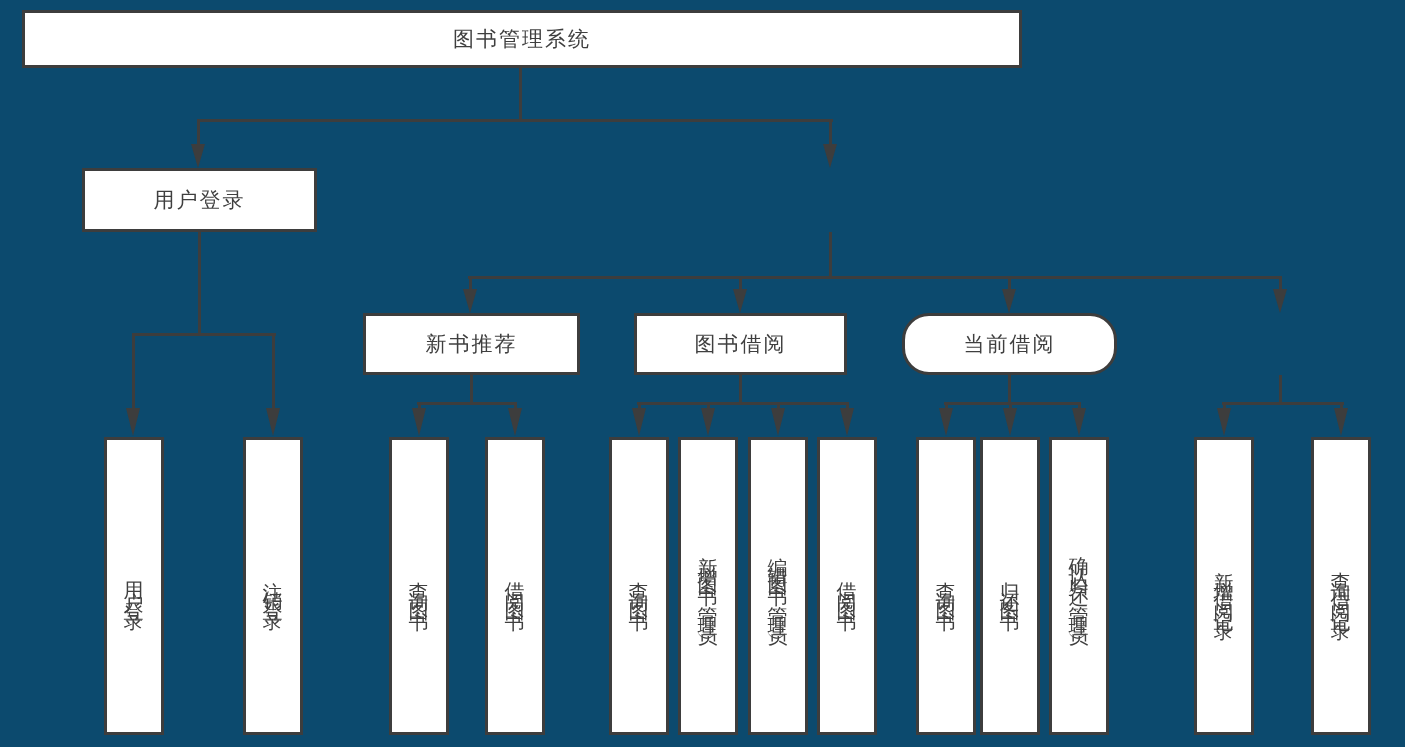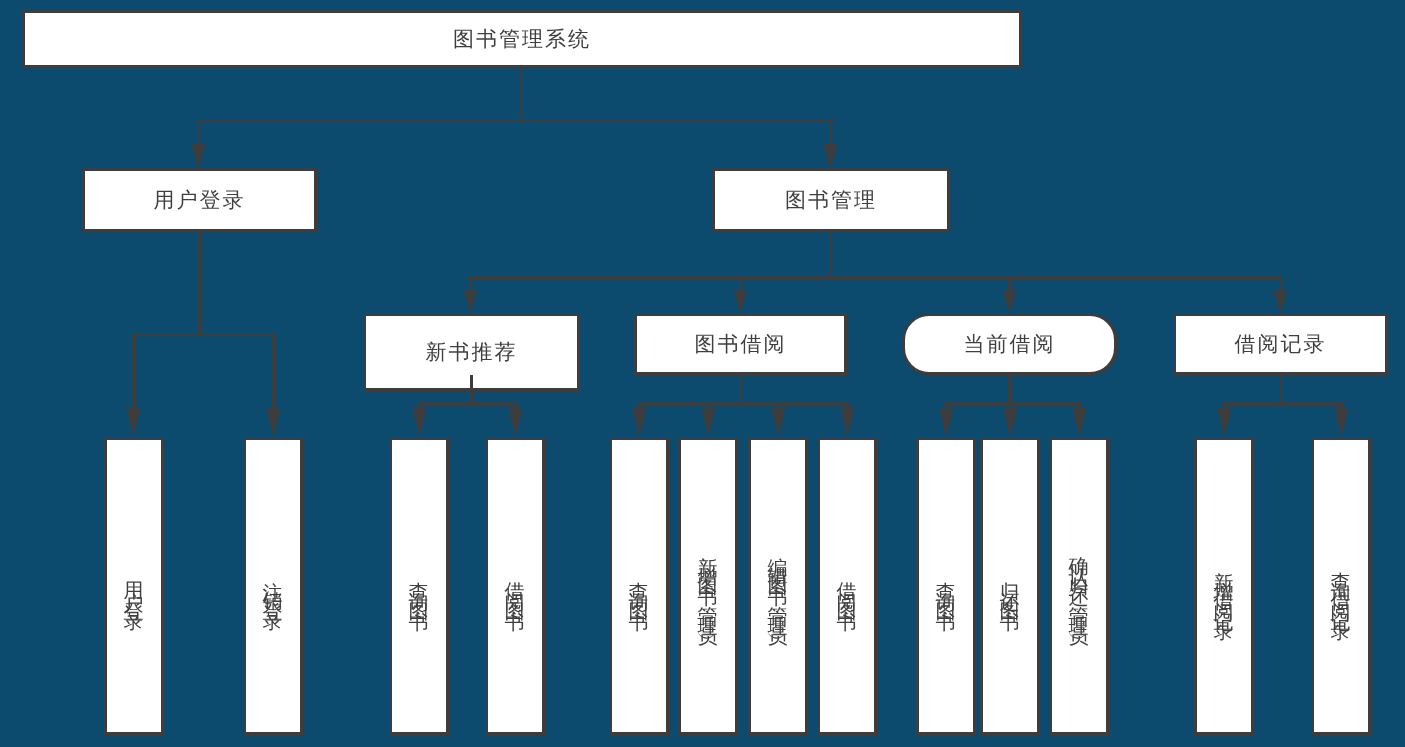"图书管理" div.box { html: <div> <span>图书管理</span> </div> -> none }
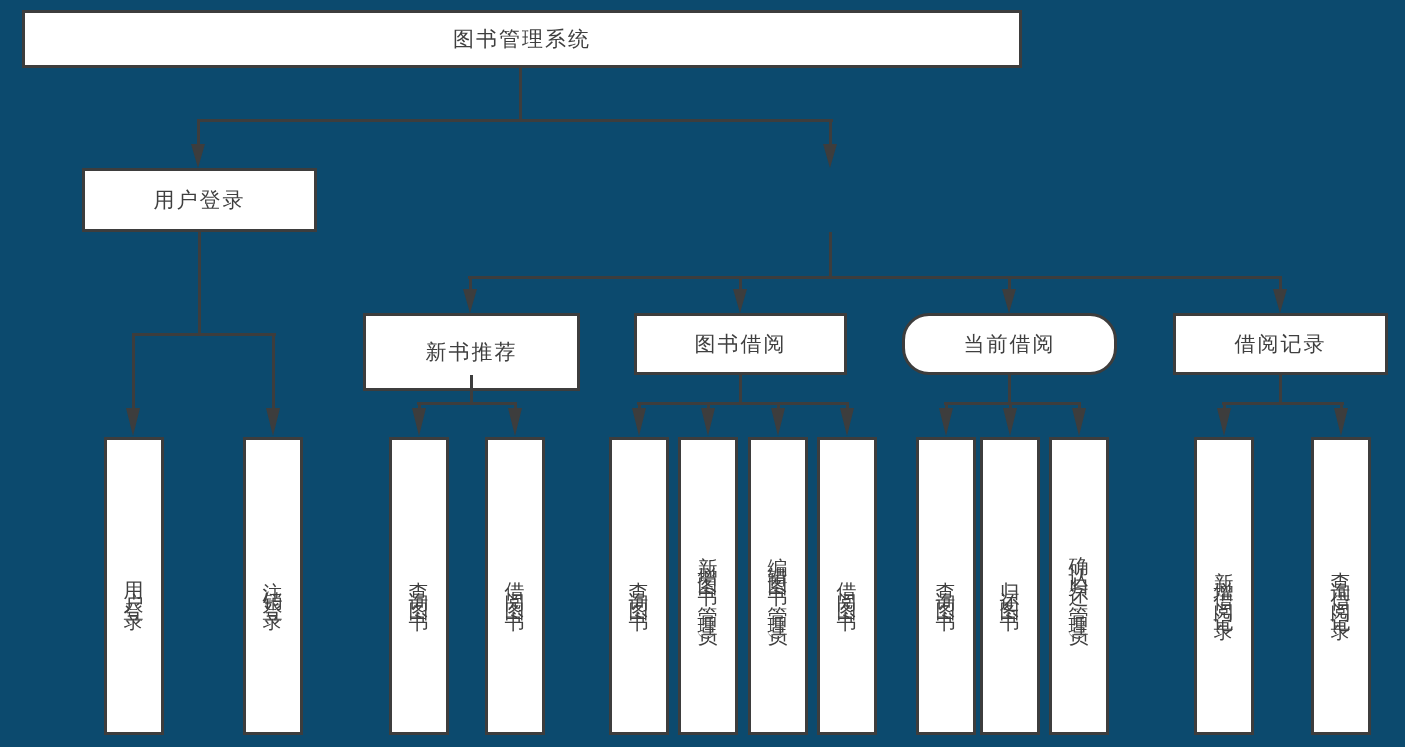"新书推荐" div.box { height: 78px -> 62px }
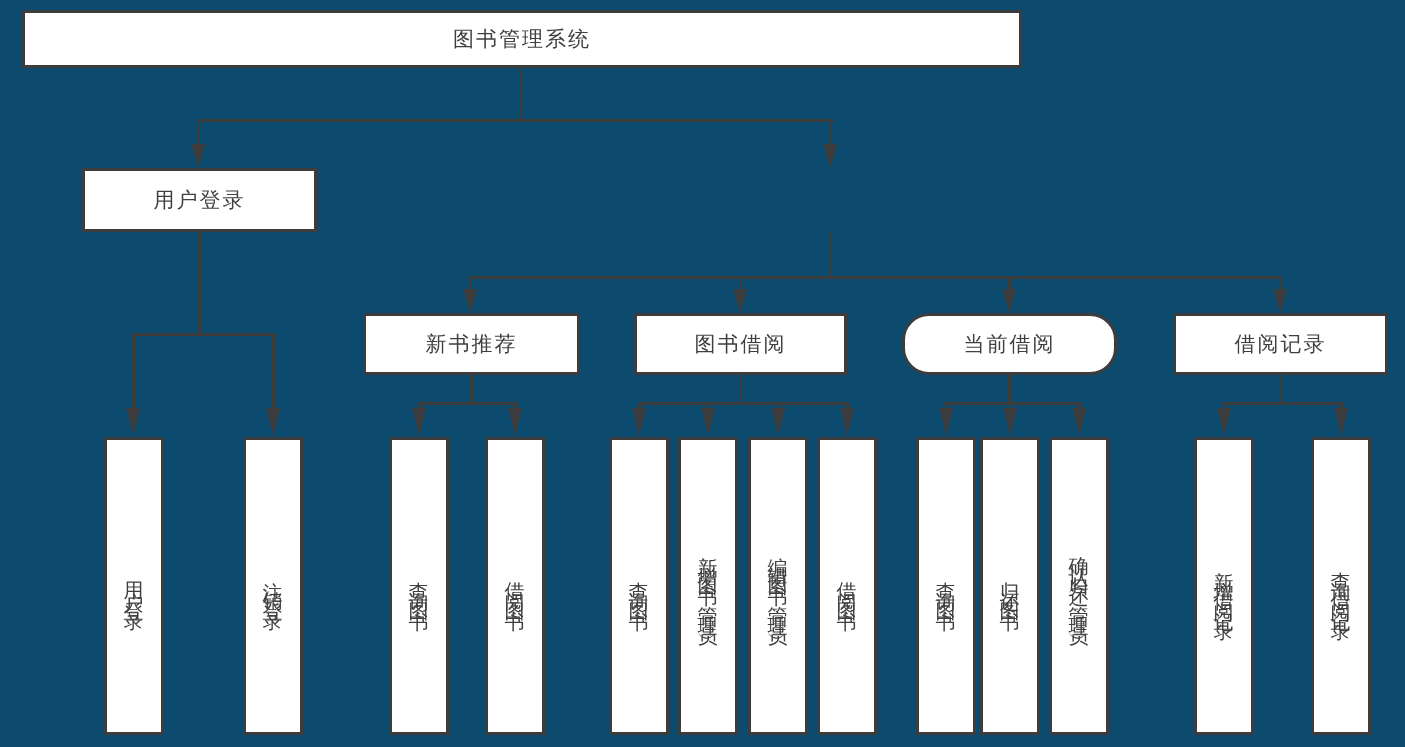"借阅记录" div.box { html: <div> <span>借阅记录</span> </div> -> none }
